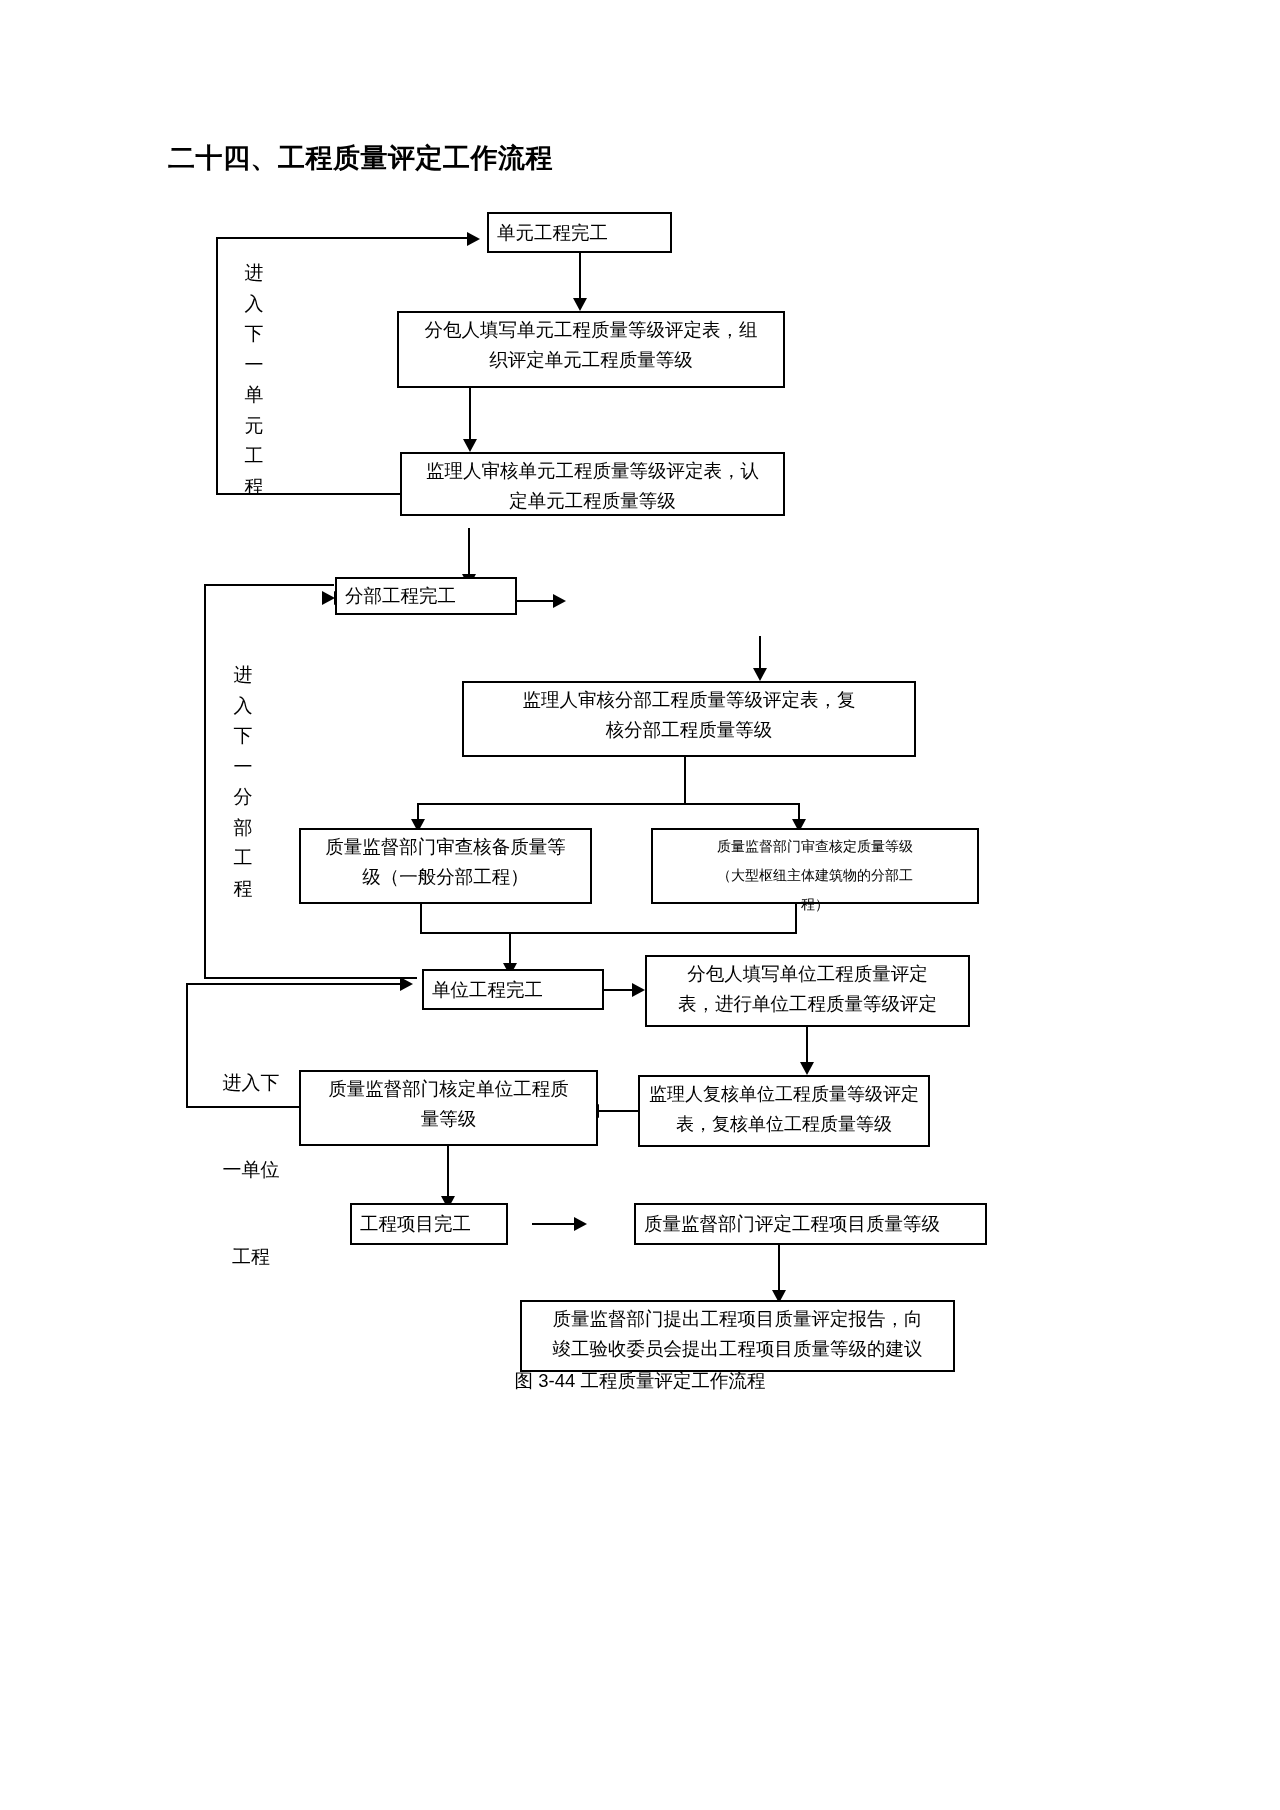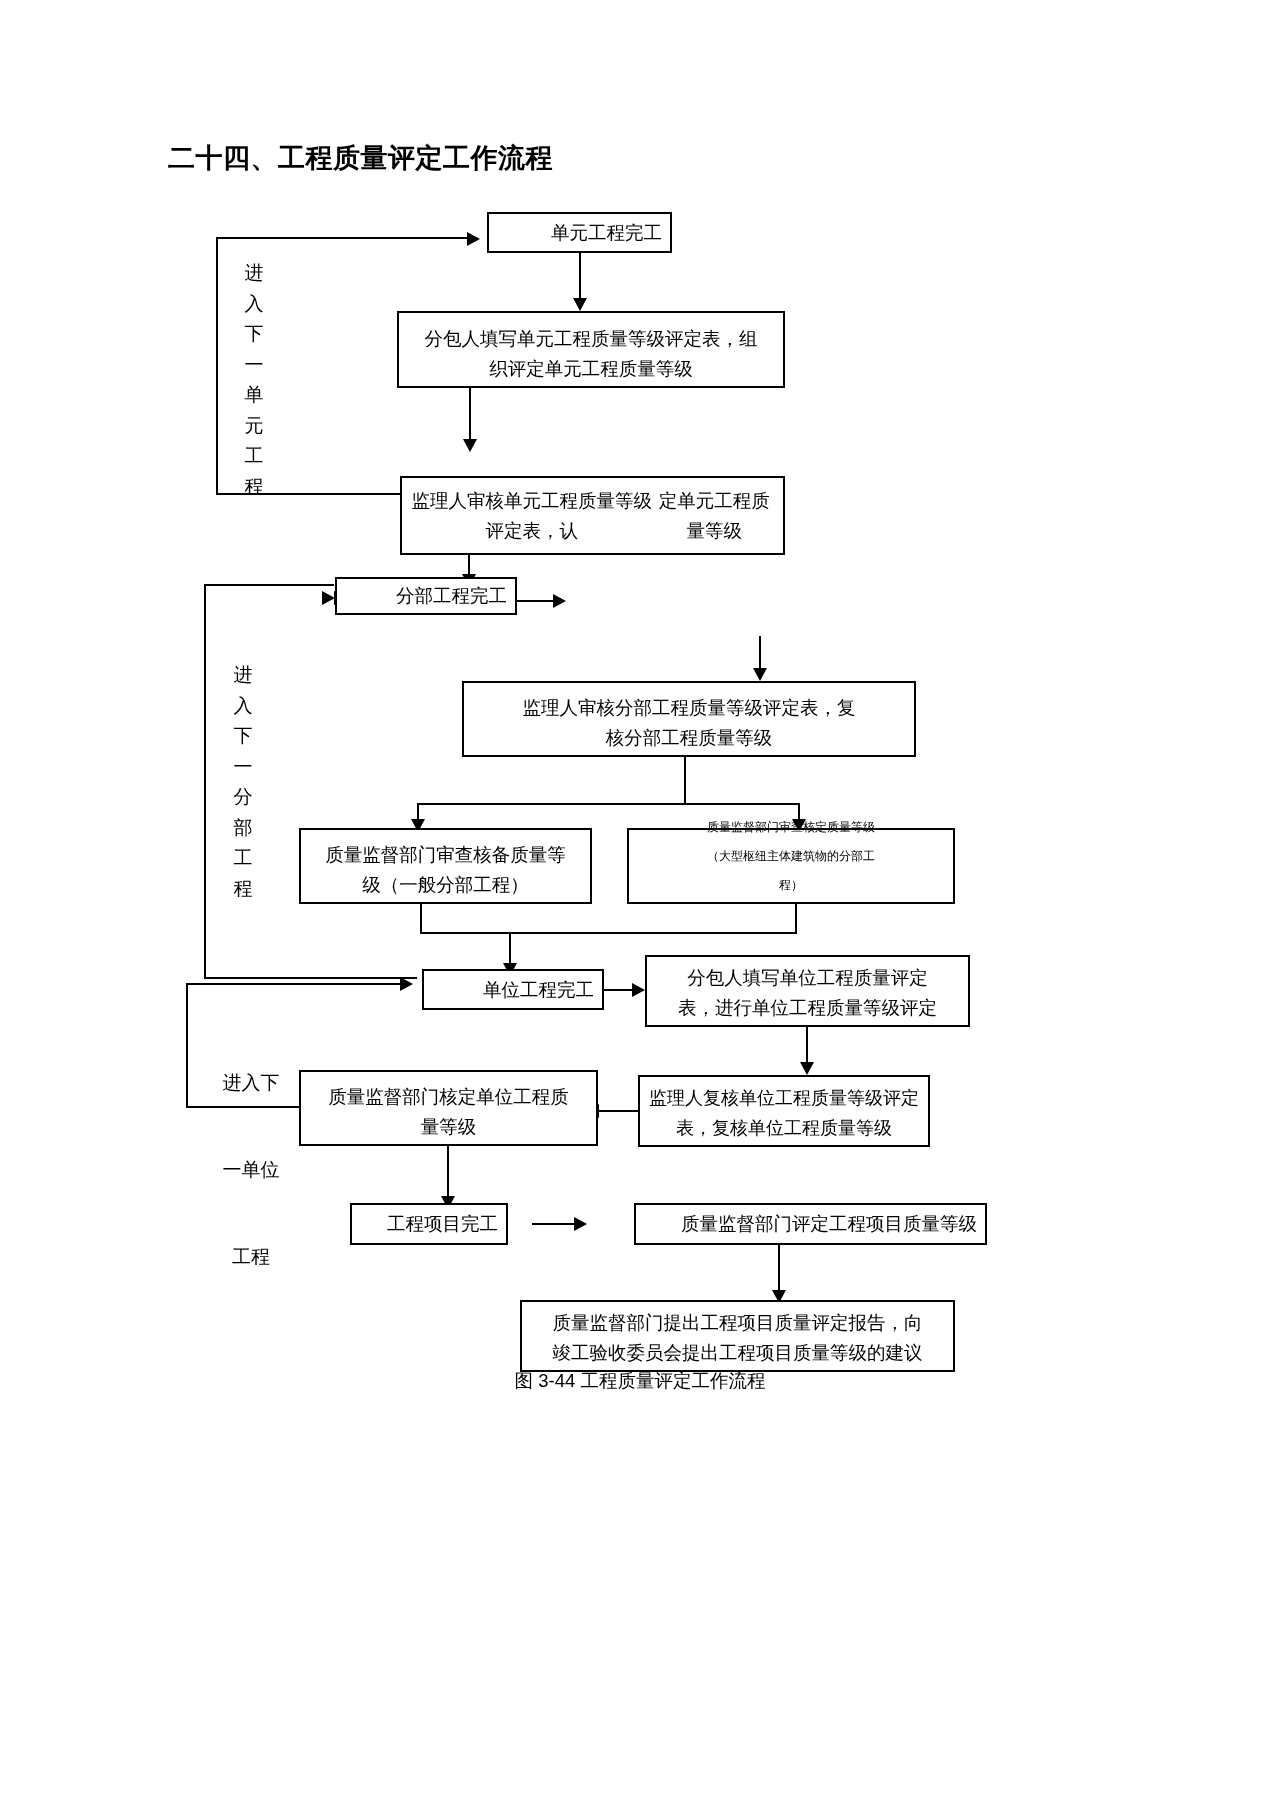"单元工程完工" .box { justify-content: flex-end -> flex-start }
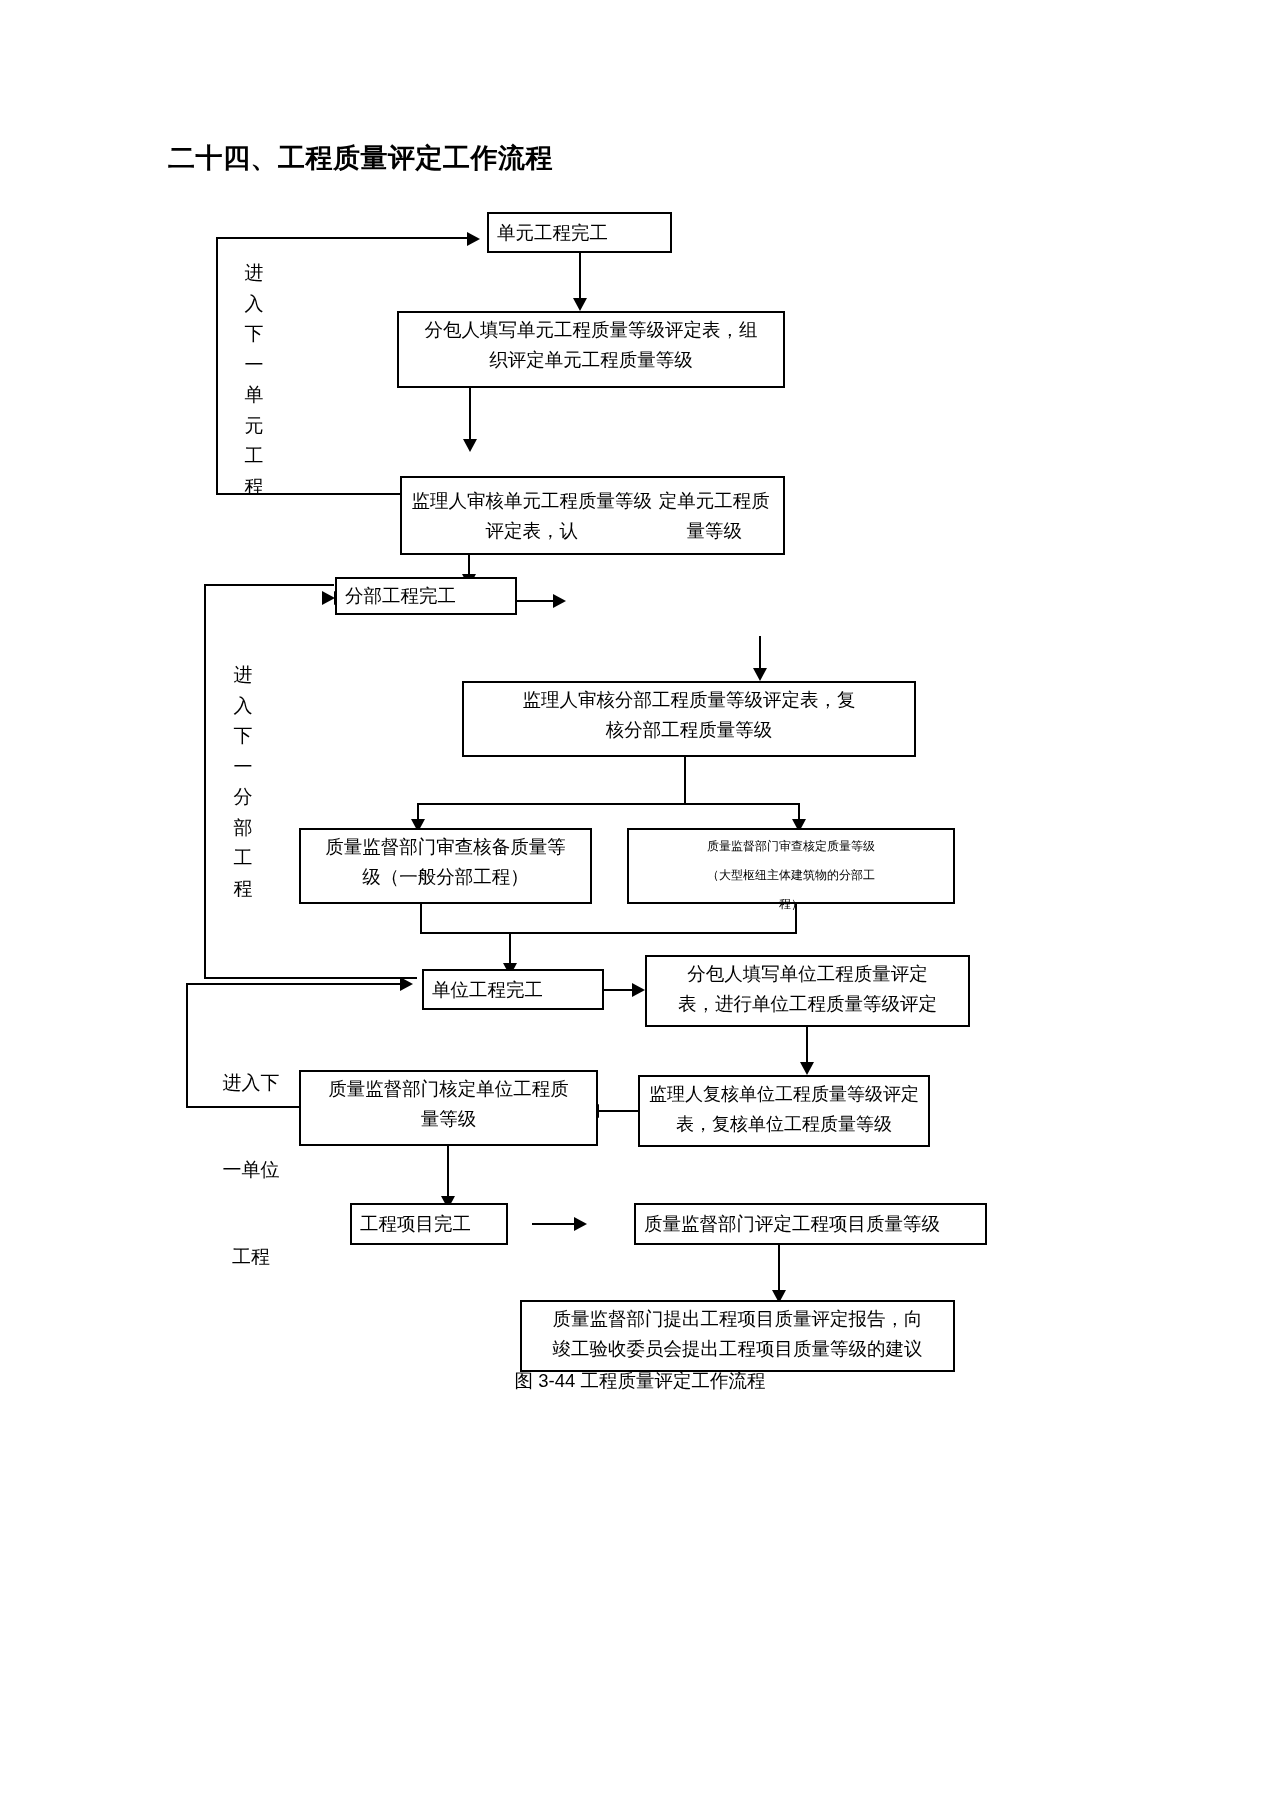"监理人审核单元工程质量等级评定表，认" div.box { flex-direction: row -> column; height: 79px -> 64px; top: 476px -> 452px }
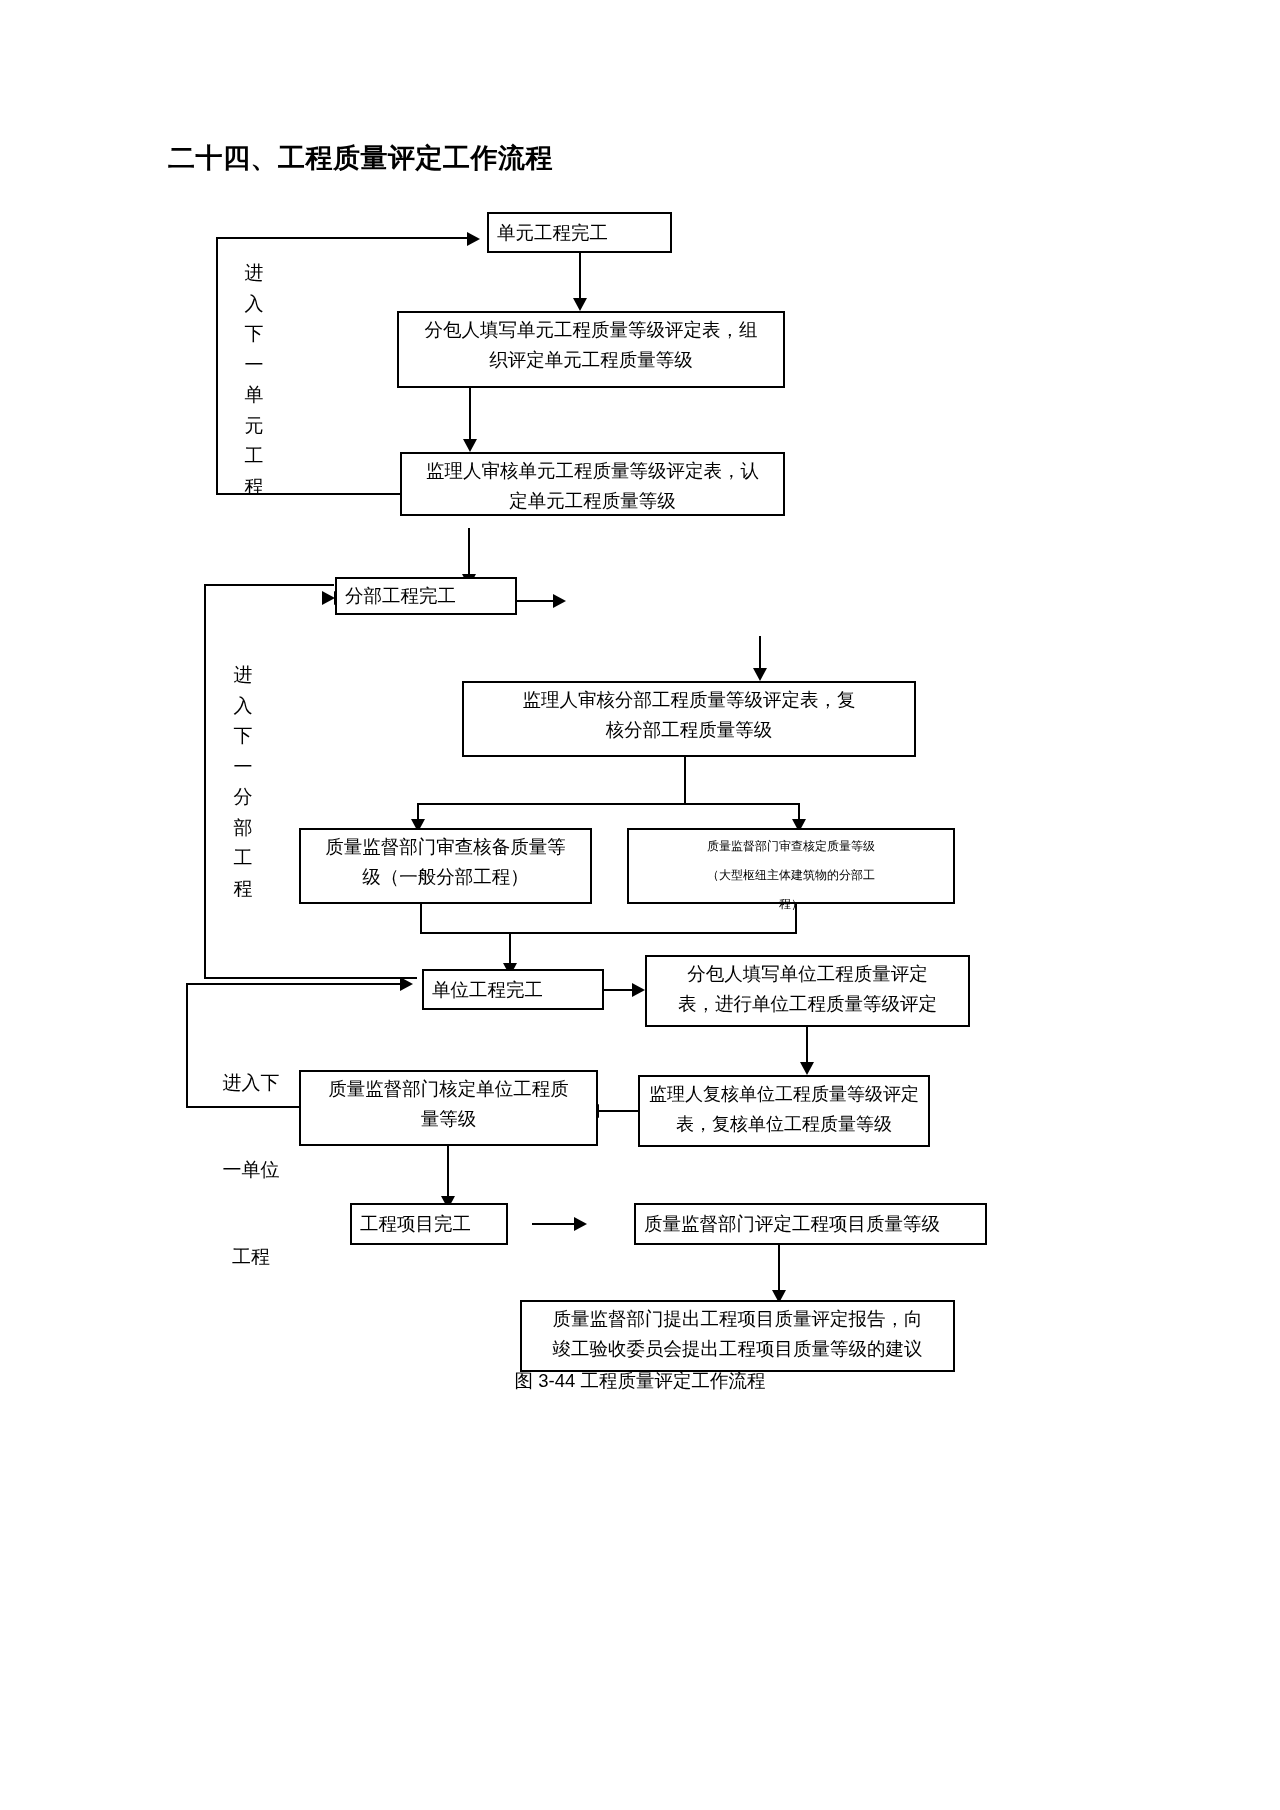"质量监督部门审查核定质量等级" div.box { font-size: 12px -> 14px; left: 627px -> 651px }
